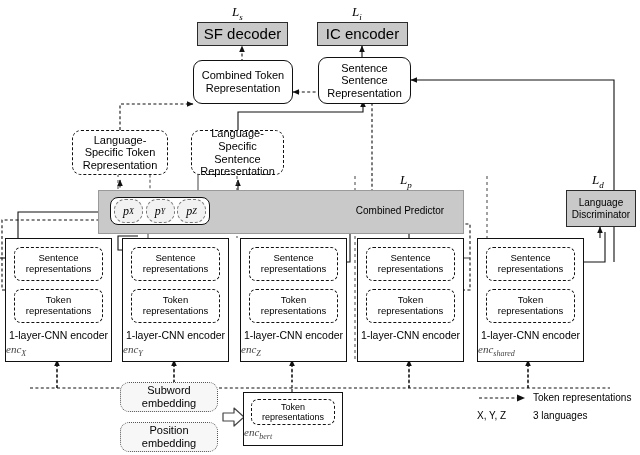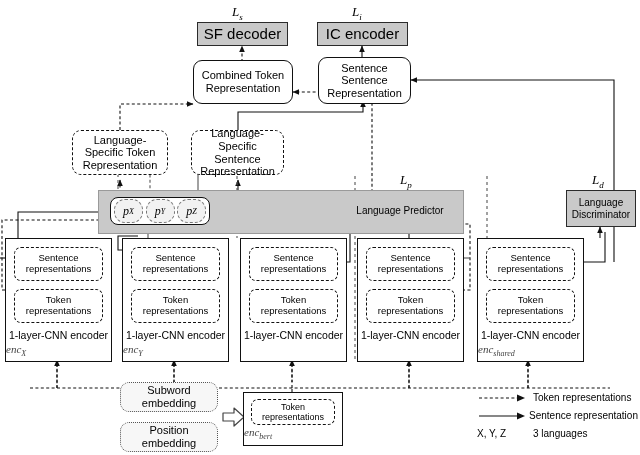"Language Predictor" div.box { text: Language -> Combined }
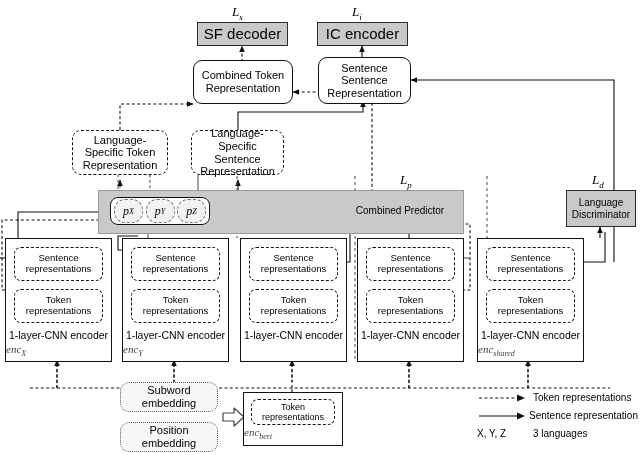"encZ" div.enc-sym { html: none -> <div> <span>enc</span><sub>Z</sub> </div> }
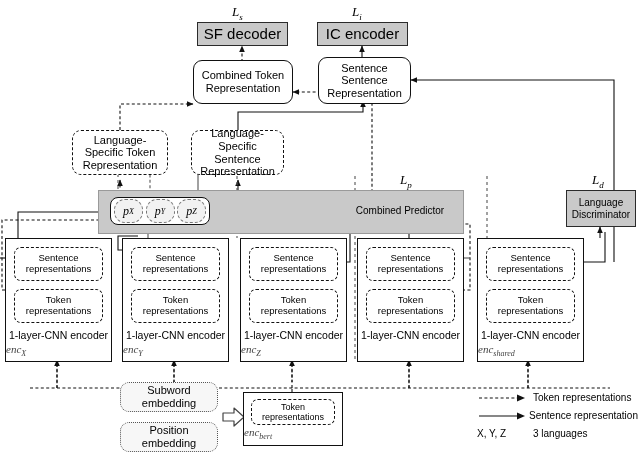"Sentence representation" div.legend-row { html: <div> <span> <svg> <path></path> <path></path> </svg> </span> <span>Sentence representation</span> </div> -> none }
